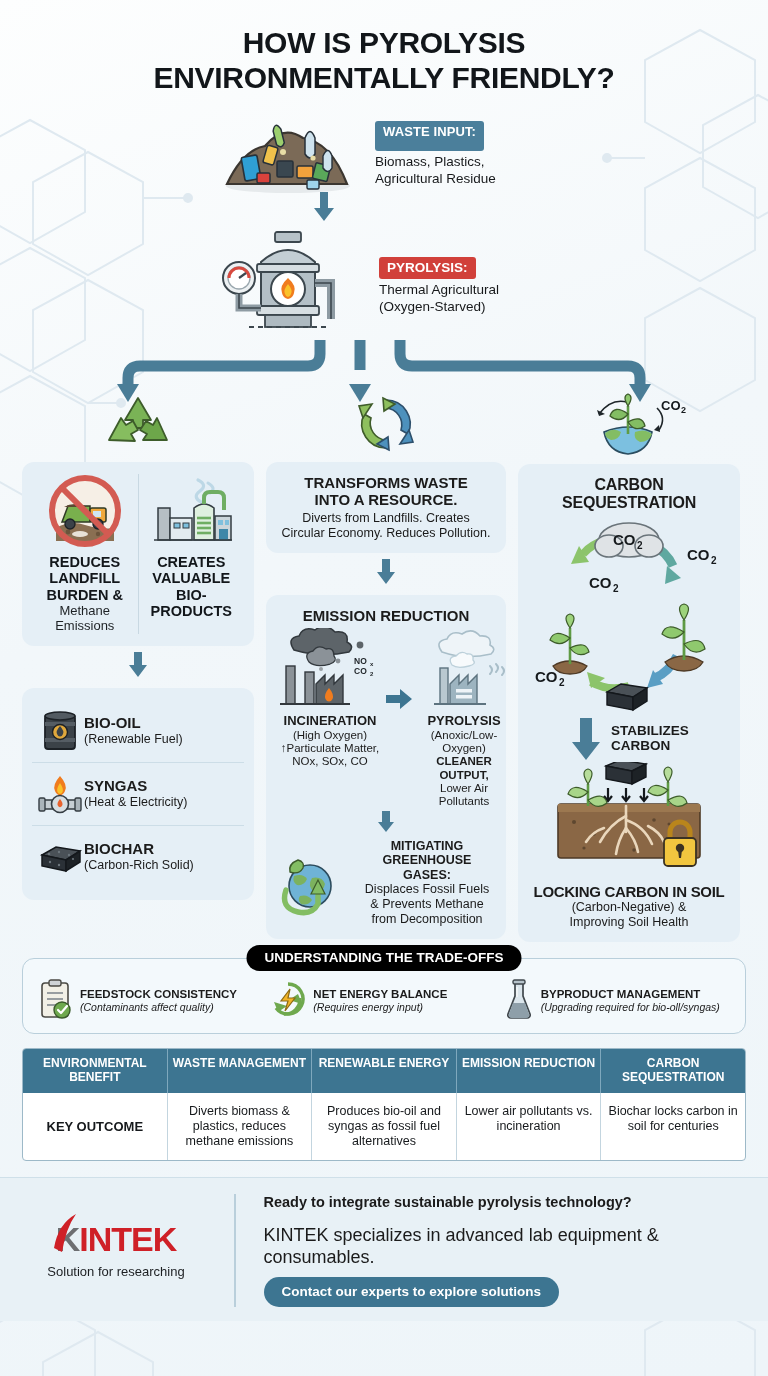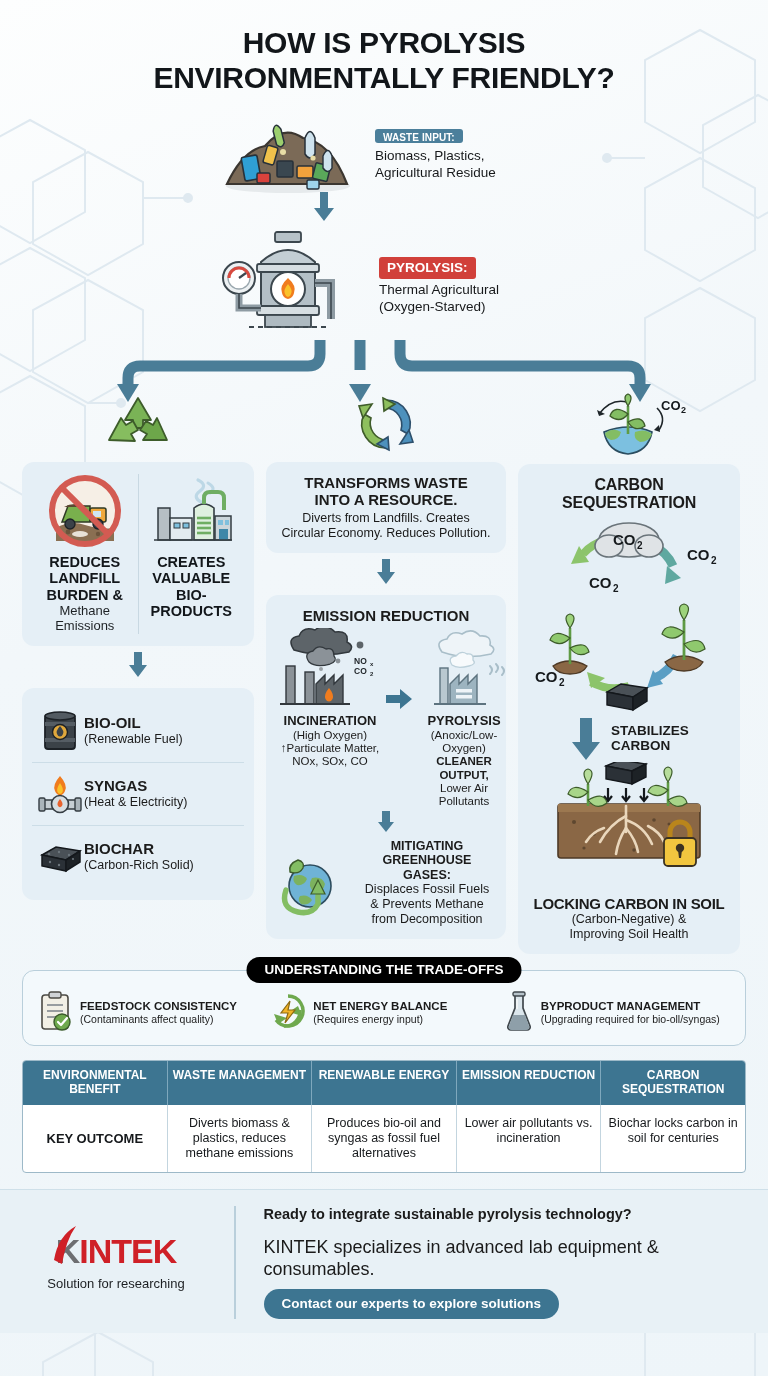"WASTE INPUT:" .badge-blue { font-size: 10px -> 13px; padding: 3px 8px 0 -> 3px 8px 12px }
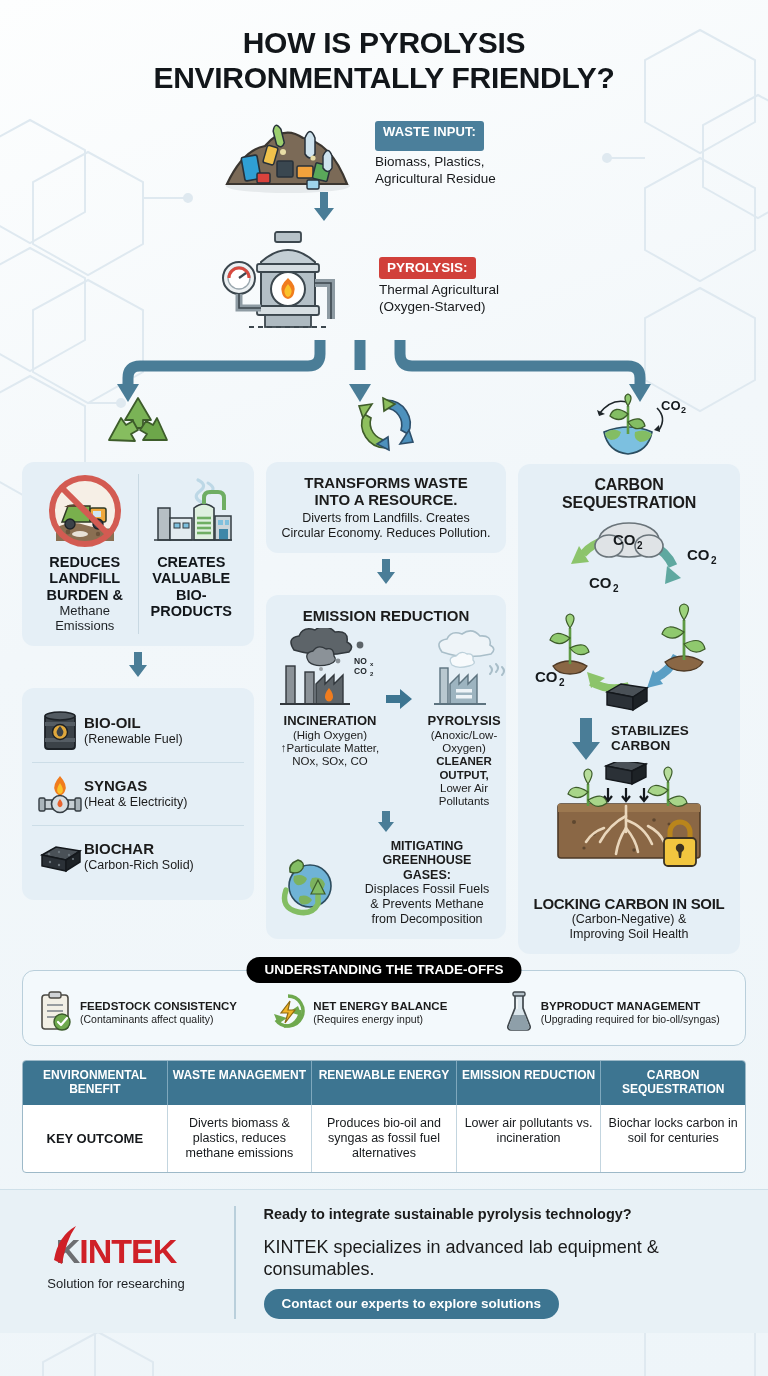"LOCKING CARBON IN SOIL" div.r-foot-h { margin-top: 14px -> 2px }
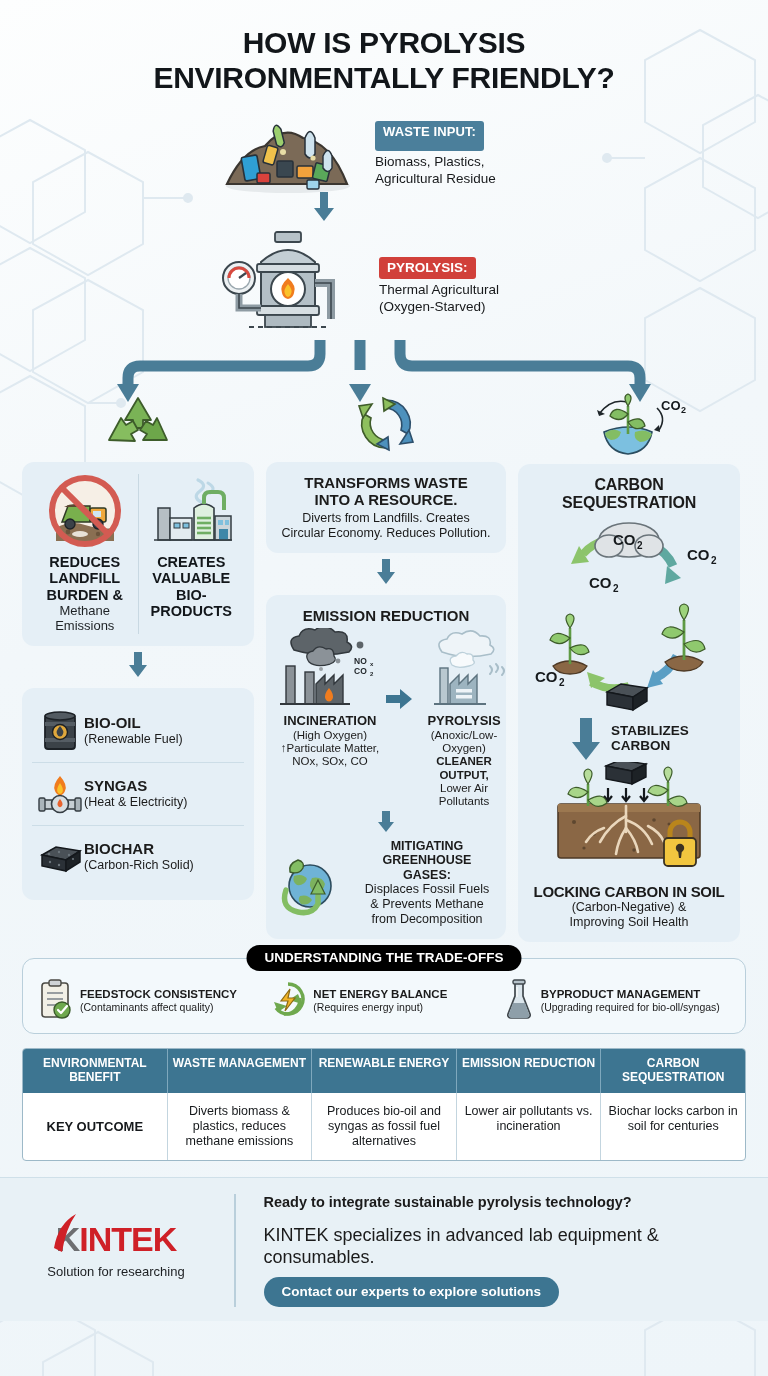"(Contaminants affect quality)" .to-s { font-style: none -> italic }
